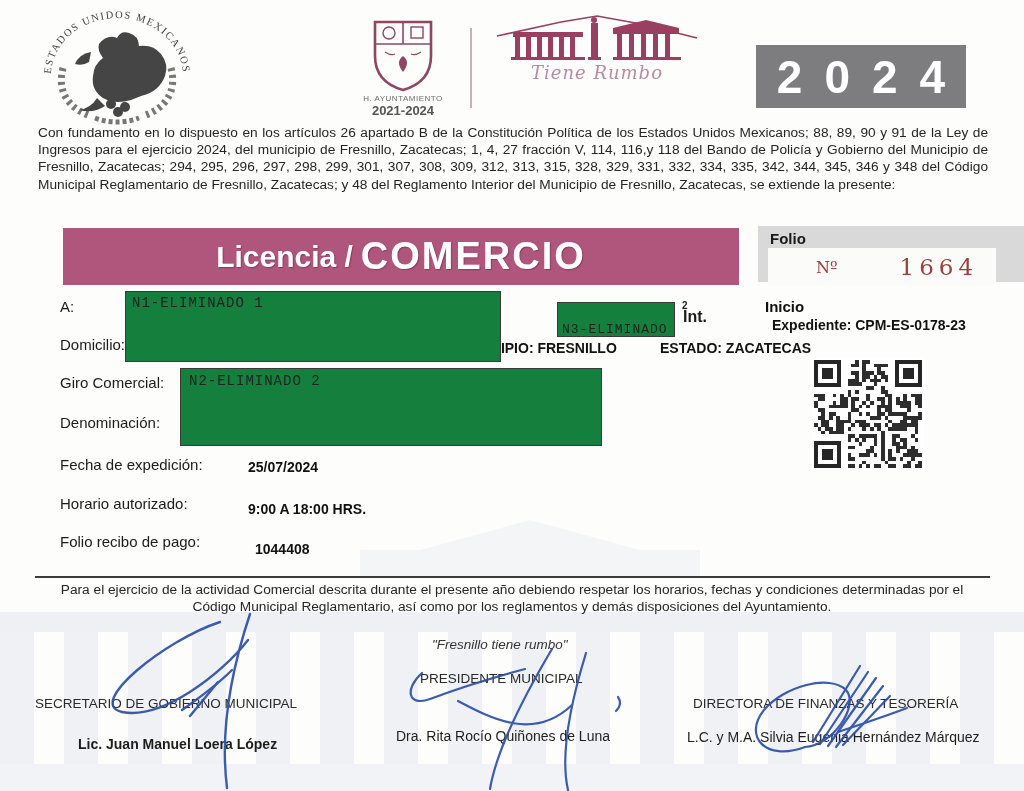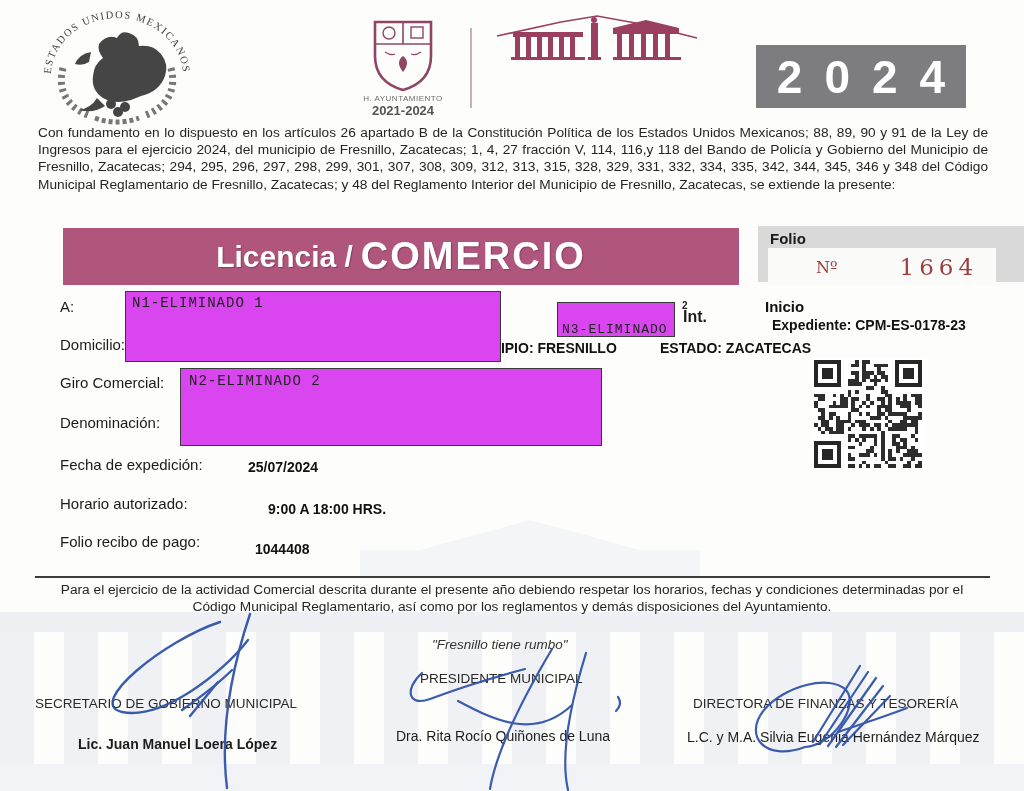"Tiene Rumbo" div.logo-slogan { html: none -> <div>Tiene Rumbo</div> }
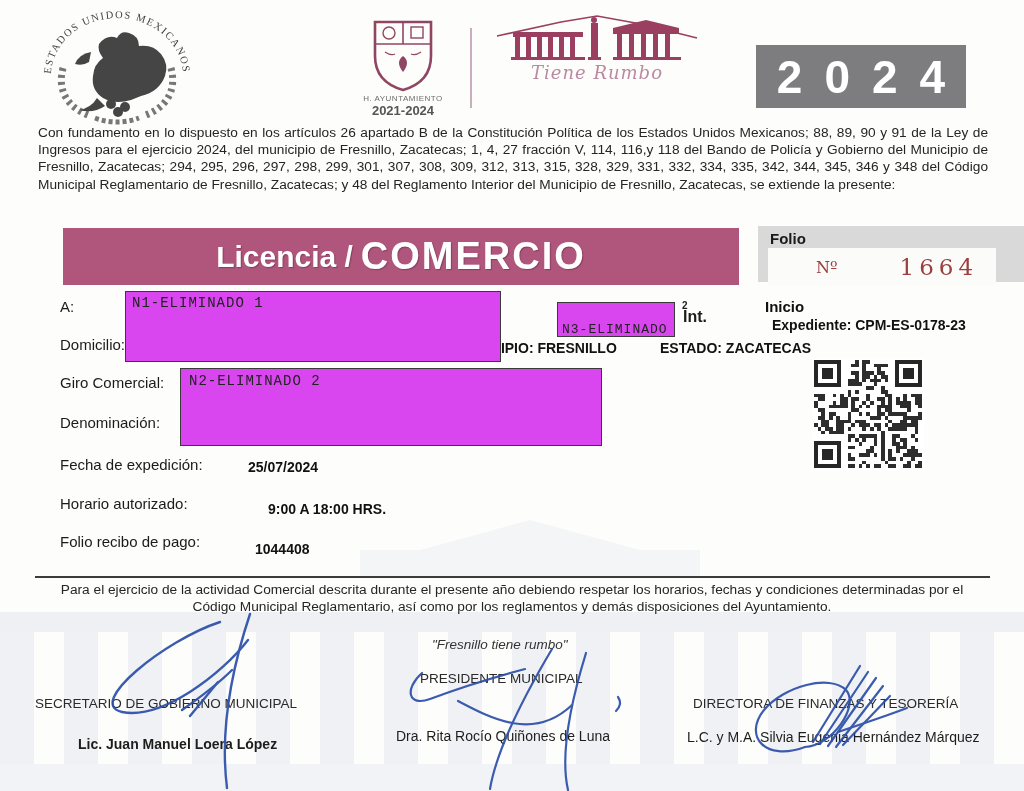"N1-ELIMINADO 1" .fbox { background: #d946ef -> #15803d }
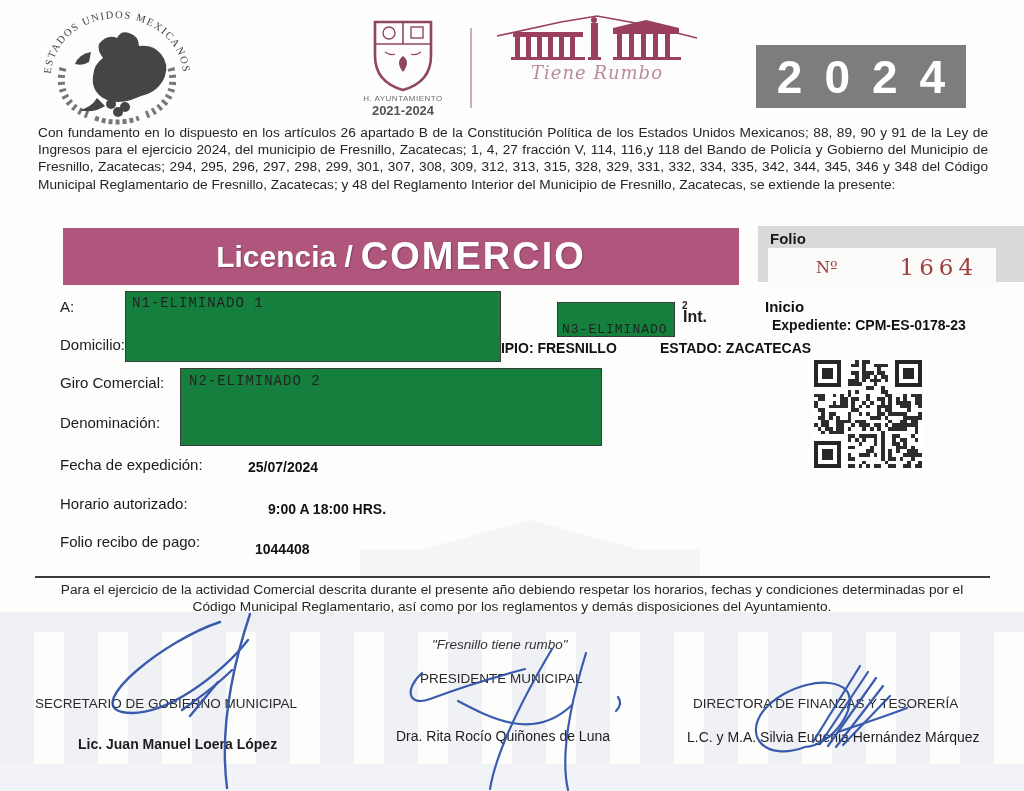"9:00 A 18:00 HRS." div.abs { margin-left: 20px -> none }
